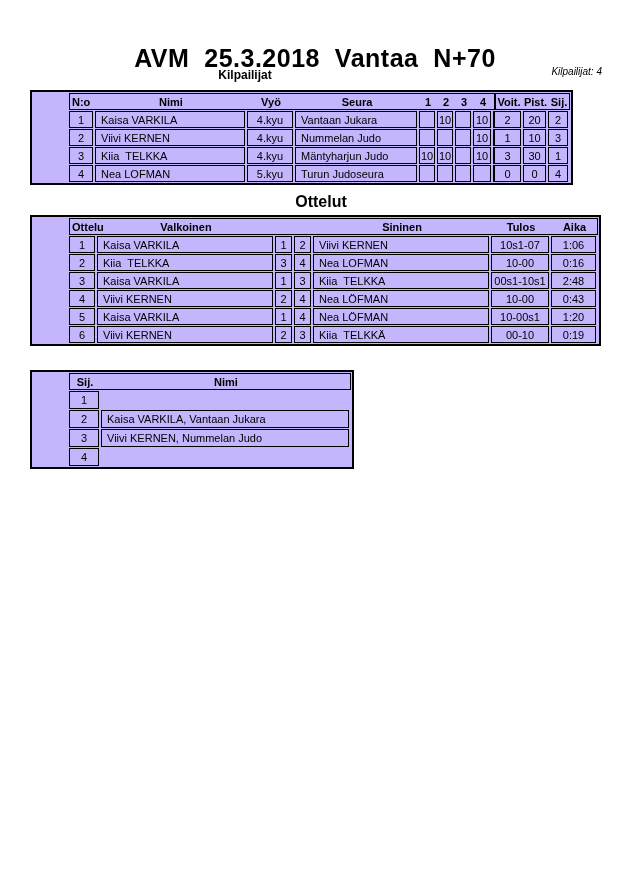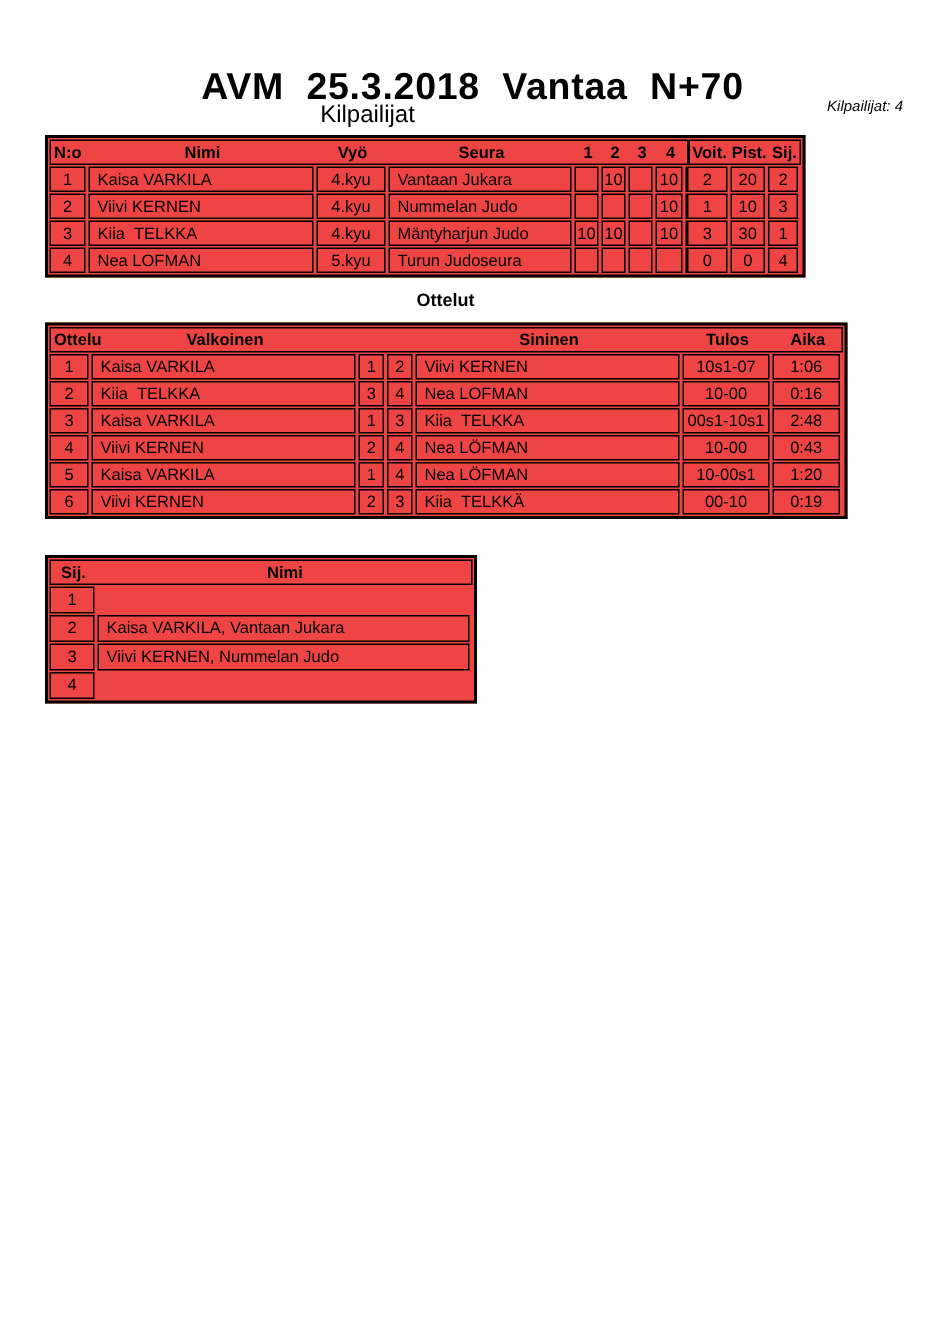"Kilpailijat" .subtitle { font-size: 16px -> 12px; font-weight: normal -> bold }
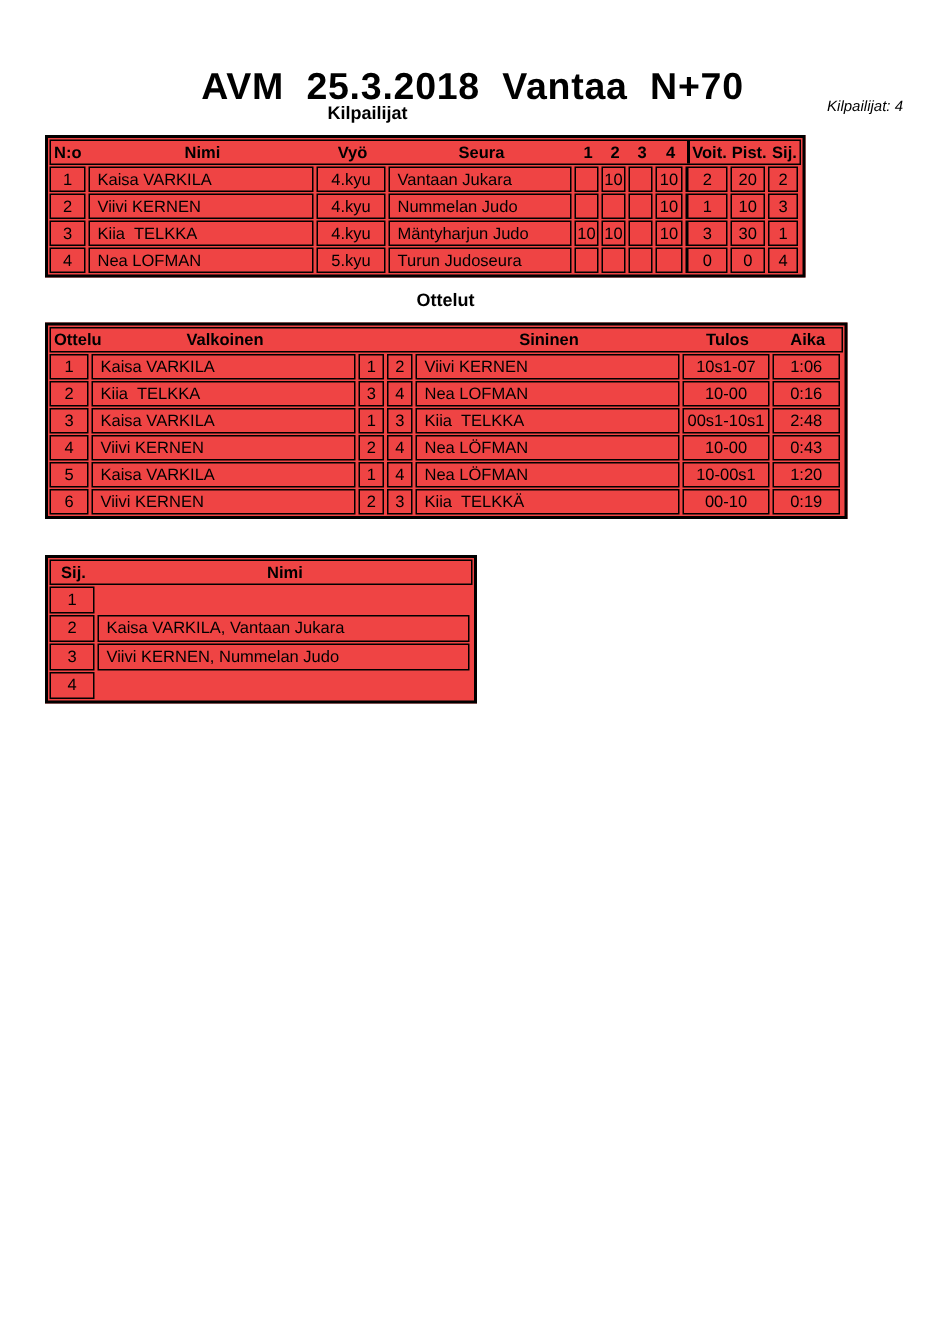"N:o" .jtable { background: #ef4444 -> #c4b5fd; padding-left: none -> 36px }
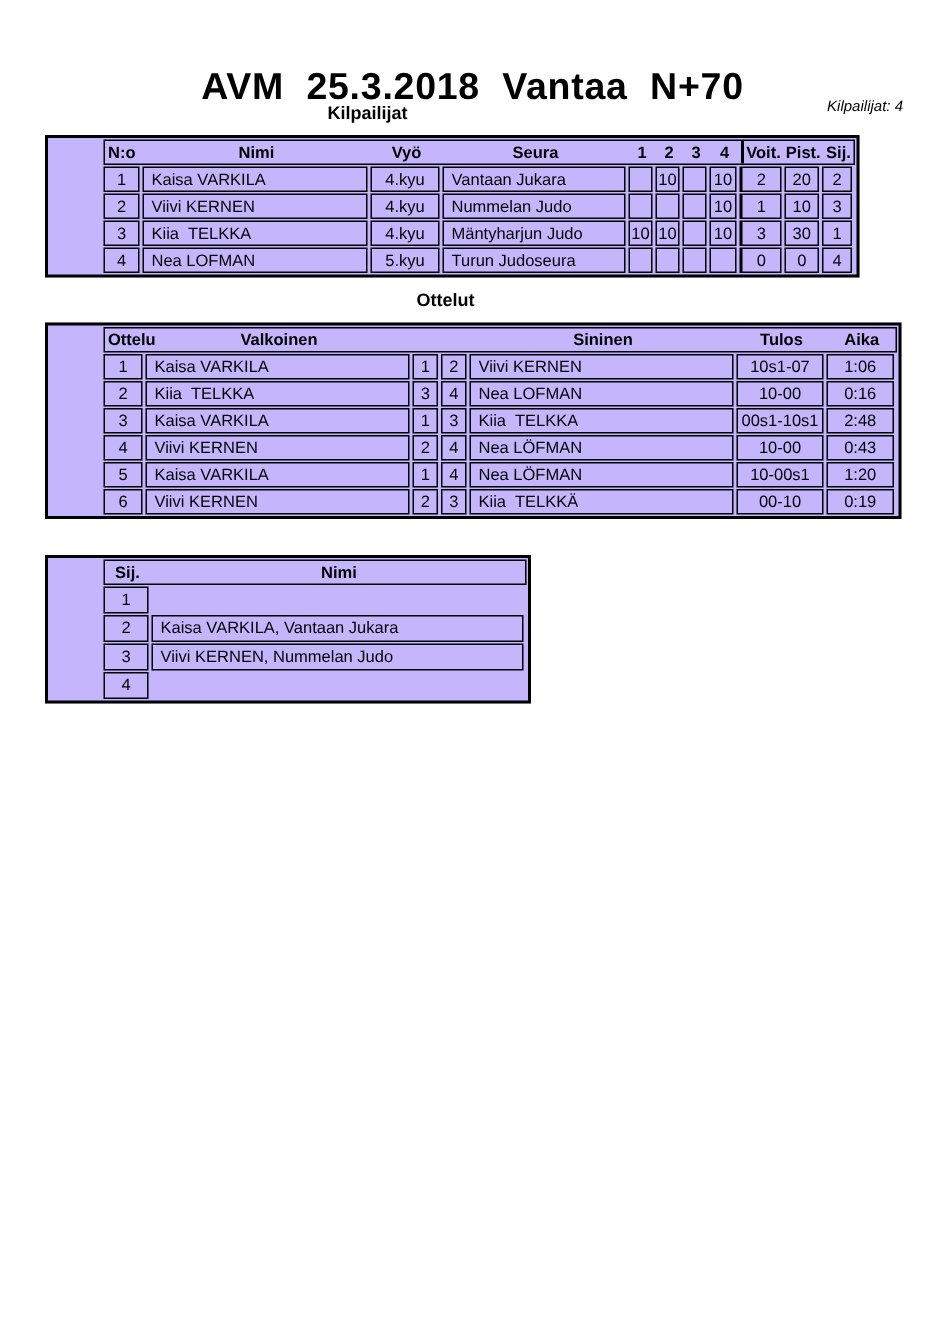"Ottelut" .sec-label { font-size: 12px -> 16px; margin-left: none -> 24px }
